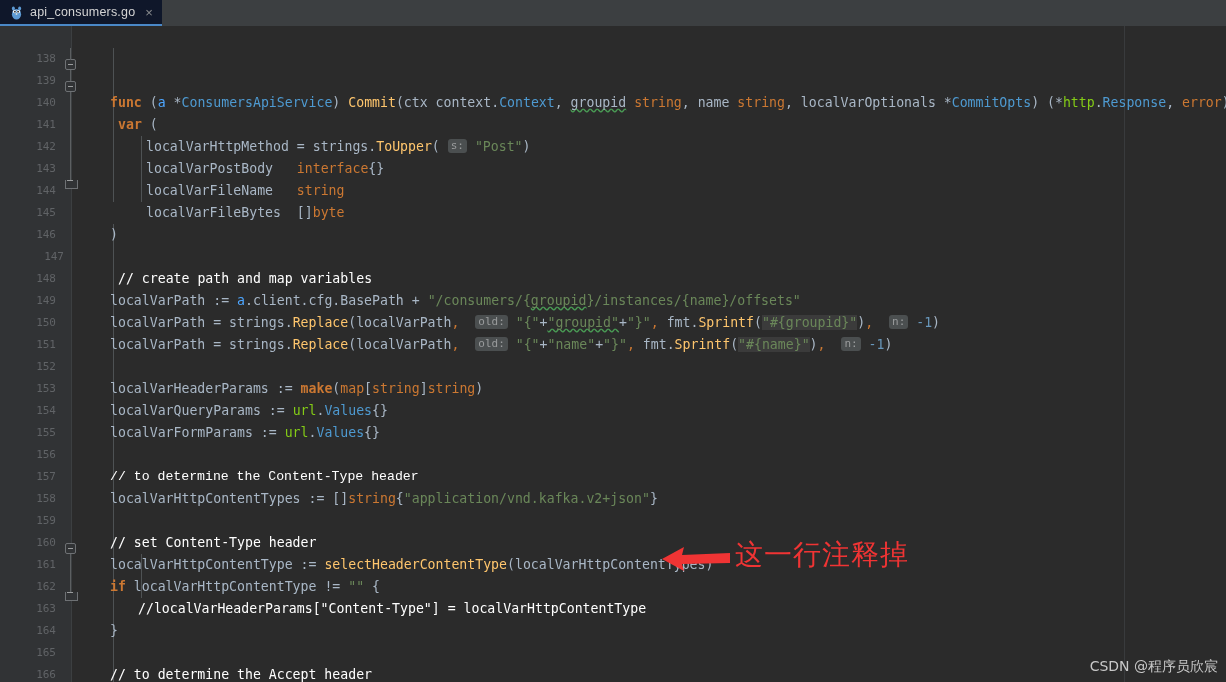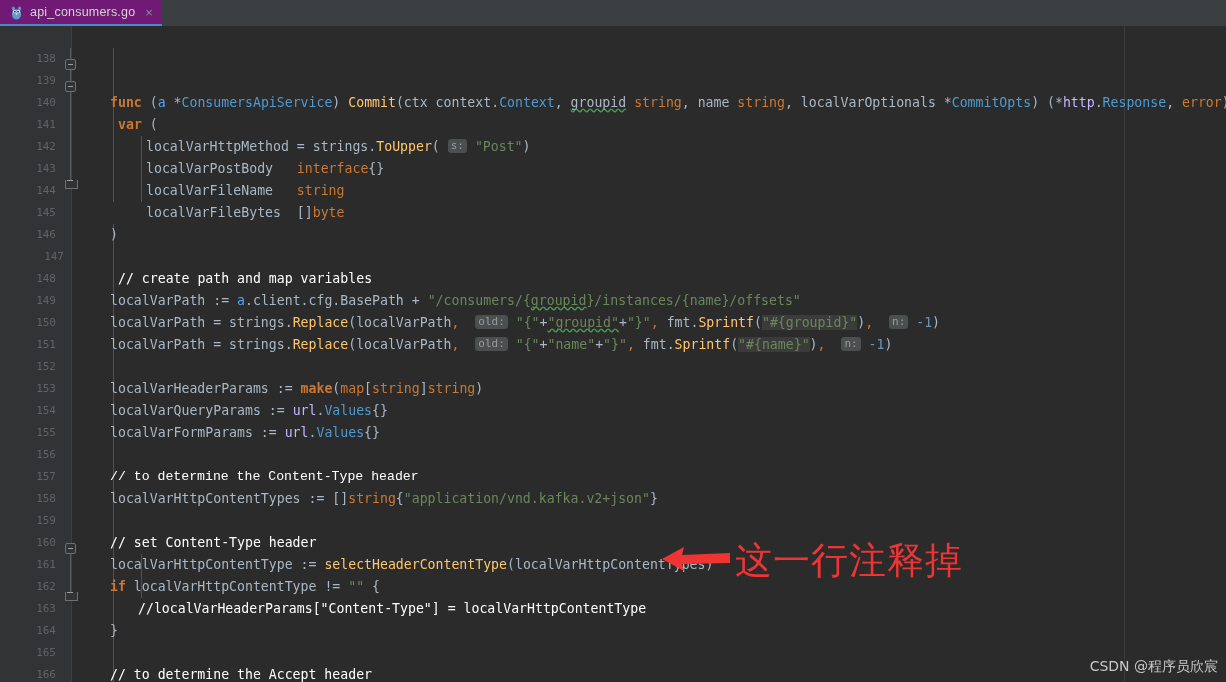"api_consumers.go" .tab { background: #701a75 -> #0f172a }
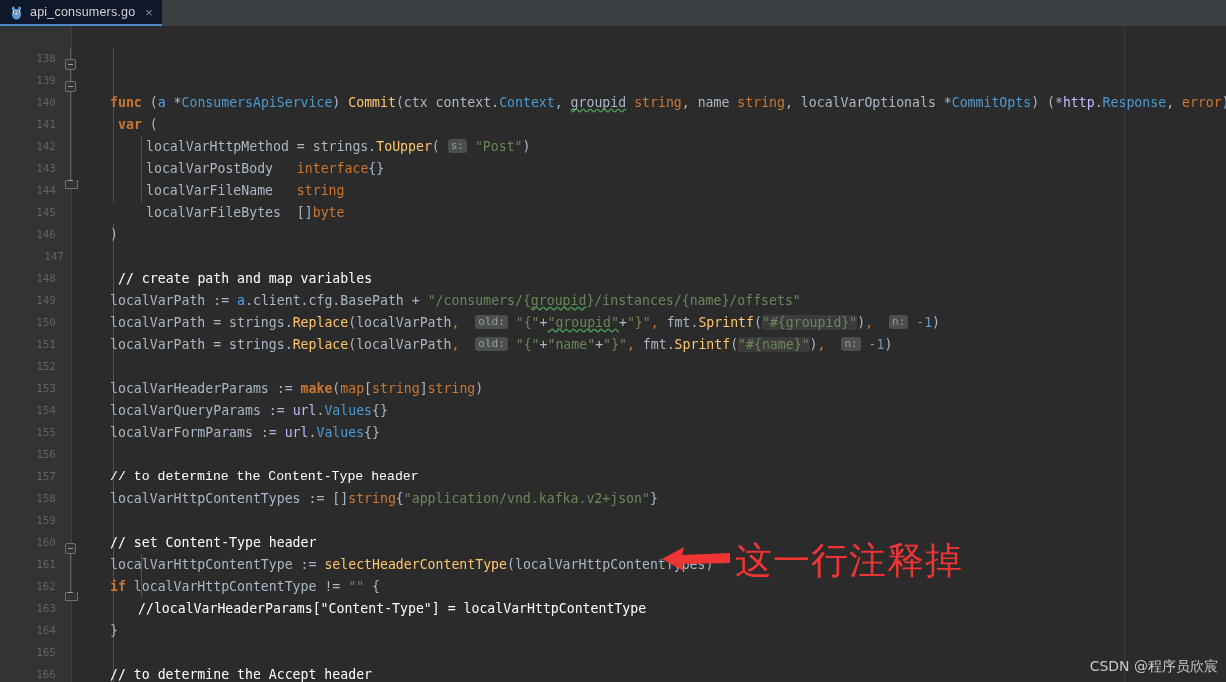"http" .pkg { color: #c4b5fd -> #84cc16 }
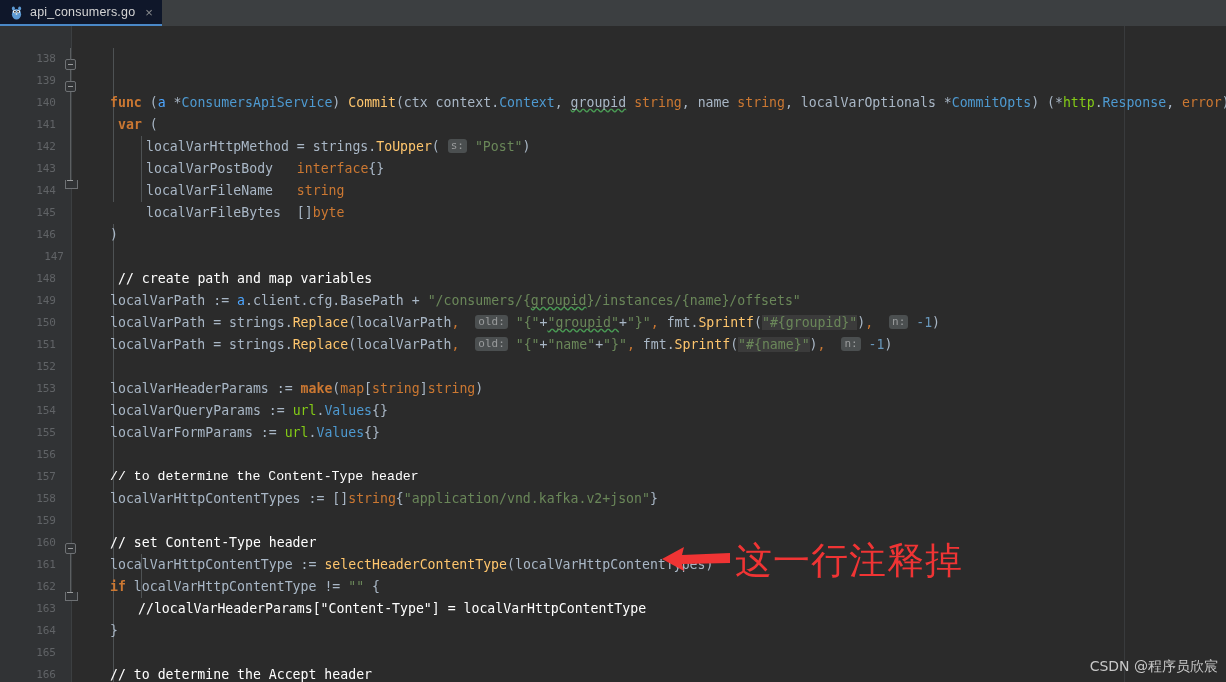"这一行注释掉" #annot-text { font-size: 37px -> 28px }
